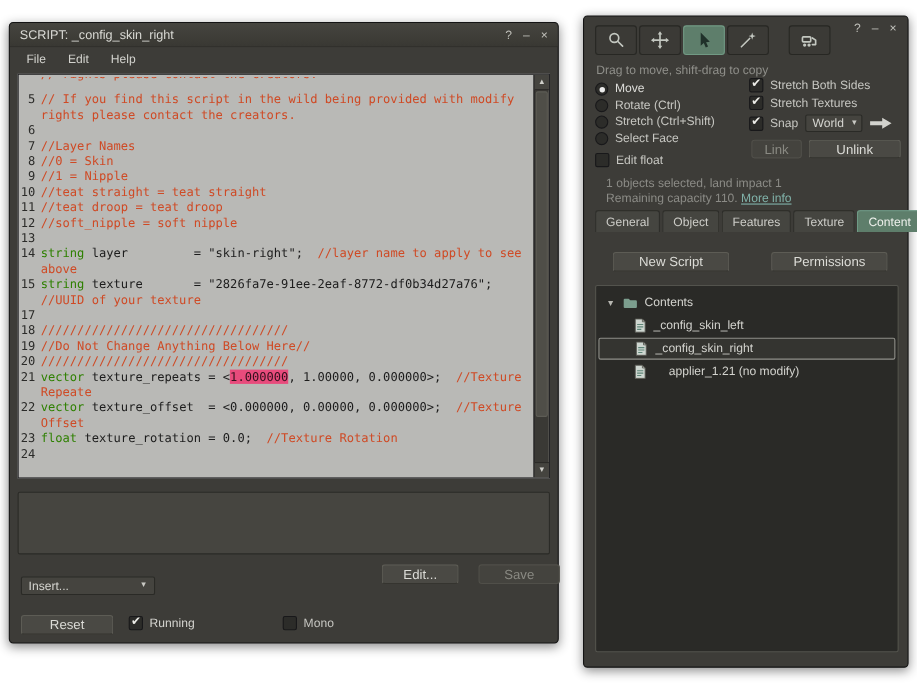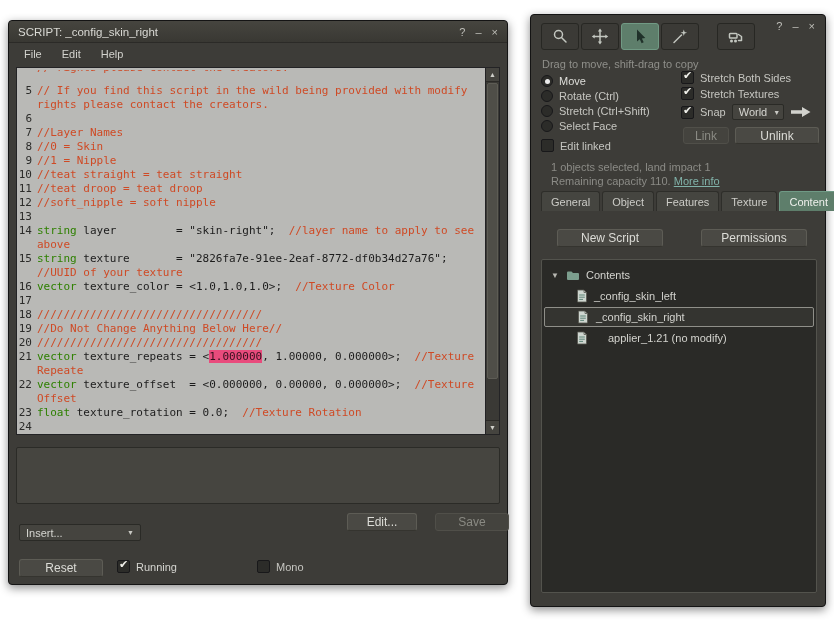"Edit linked" span { text: linked -> float }
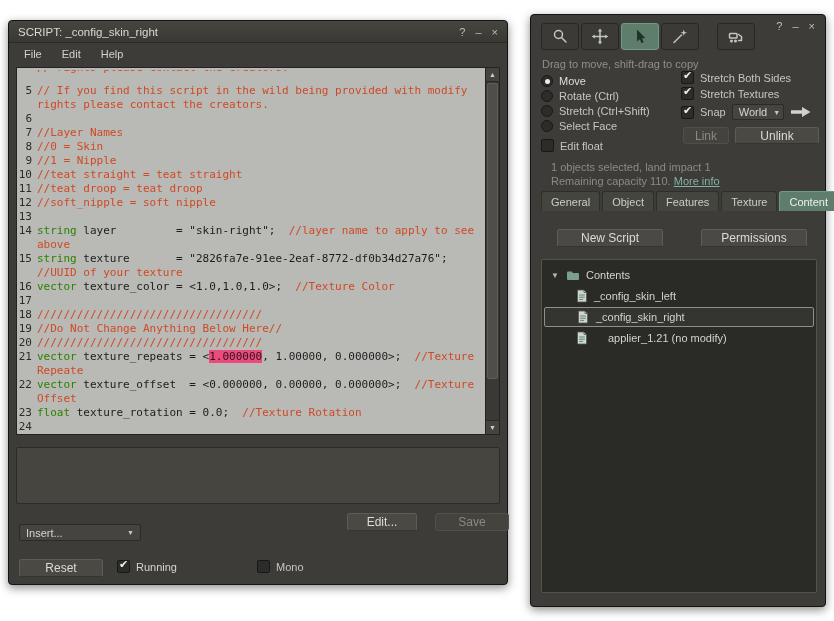"16" div.crow { html: <div> <span>16</span> <span><span>vector</span><span> texture_color = &lt;1.0,1.0,1.0&gt;; </span><span>//Texture Color</span></span> </div> -> none }
